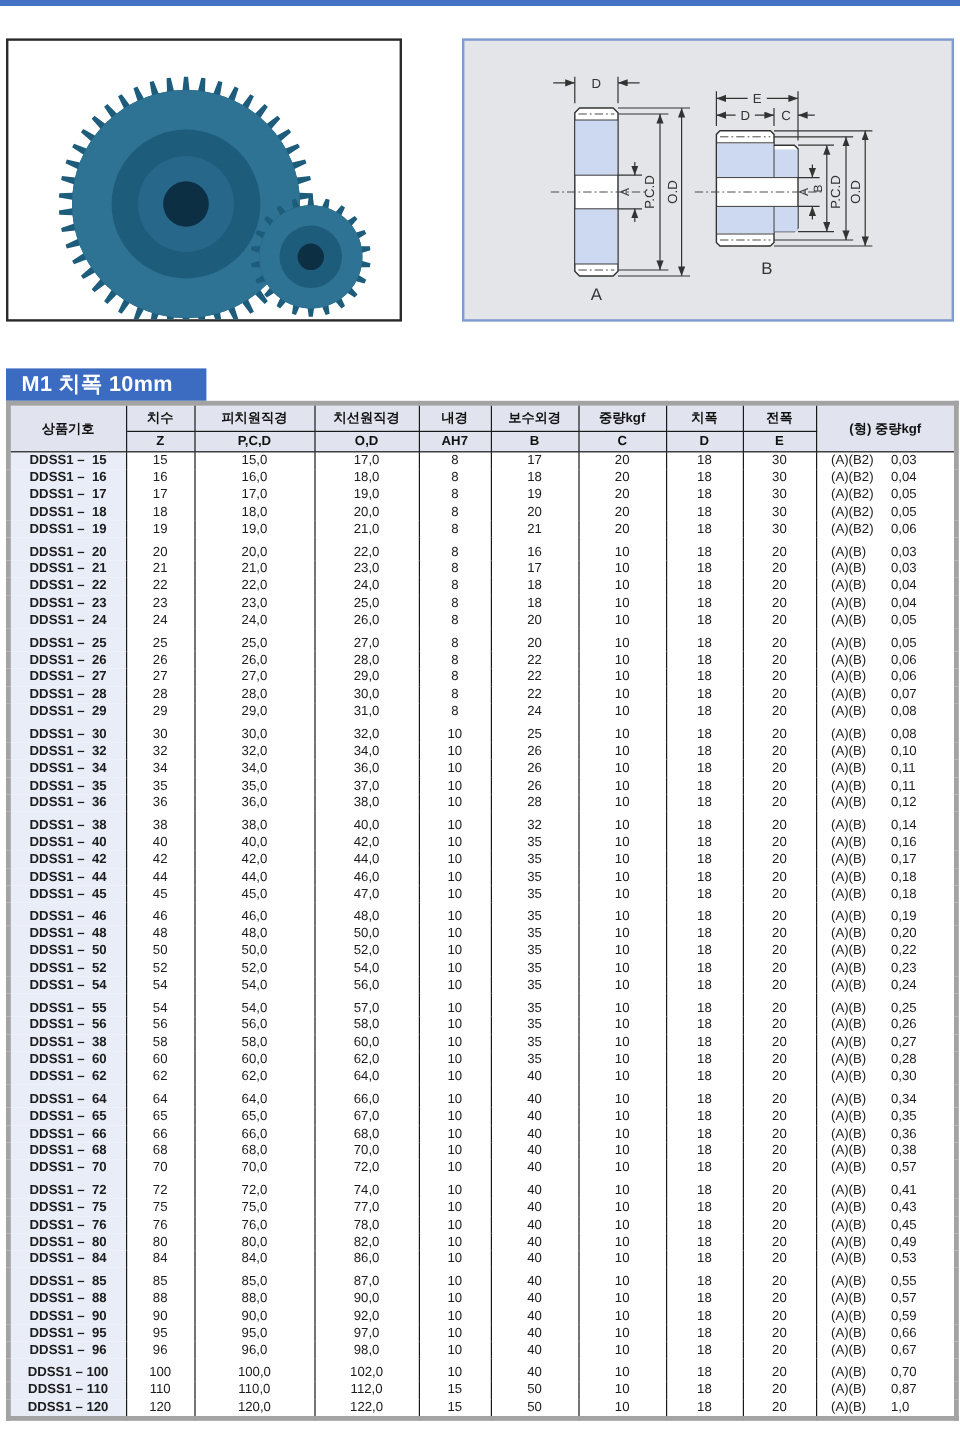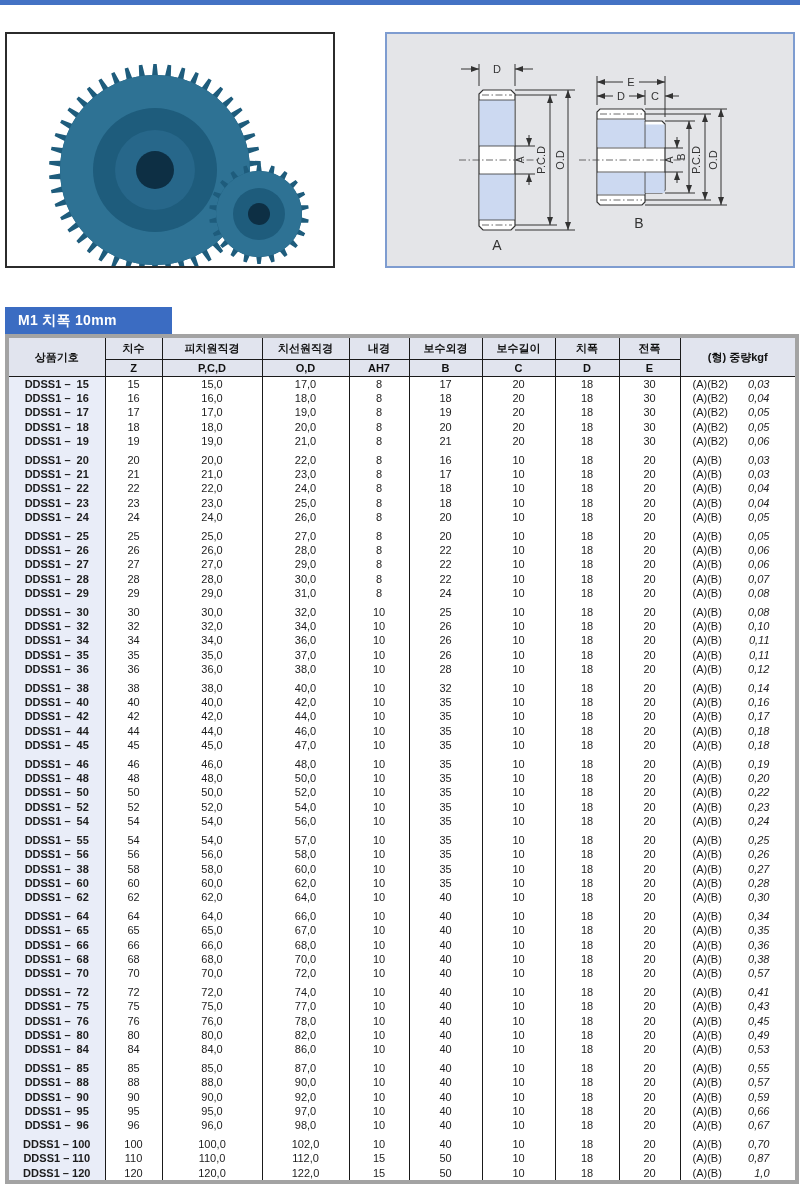"M1 치폭 10mm" .banner { font-size: 14px -> 18px }
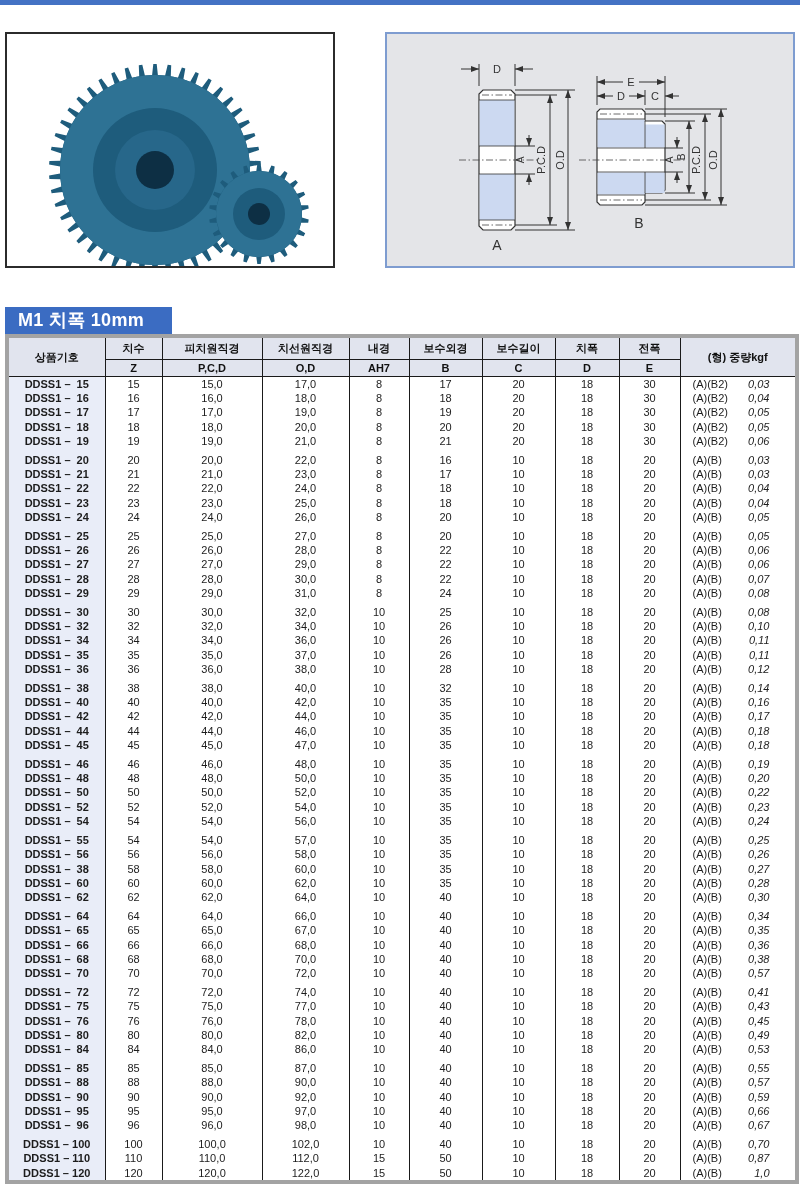"보수길이" th { text: 보수길이 -> 중량kgf }
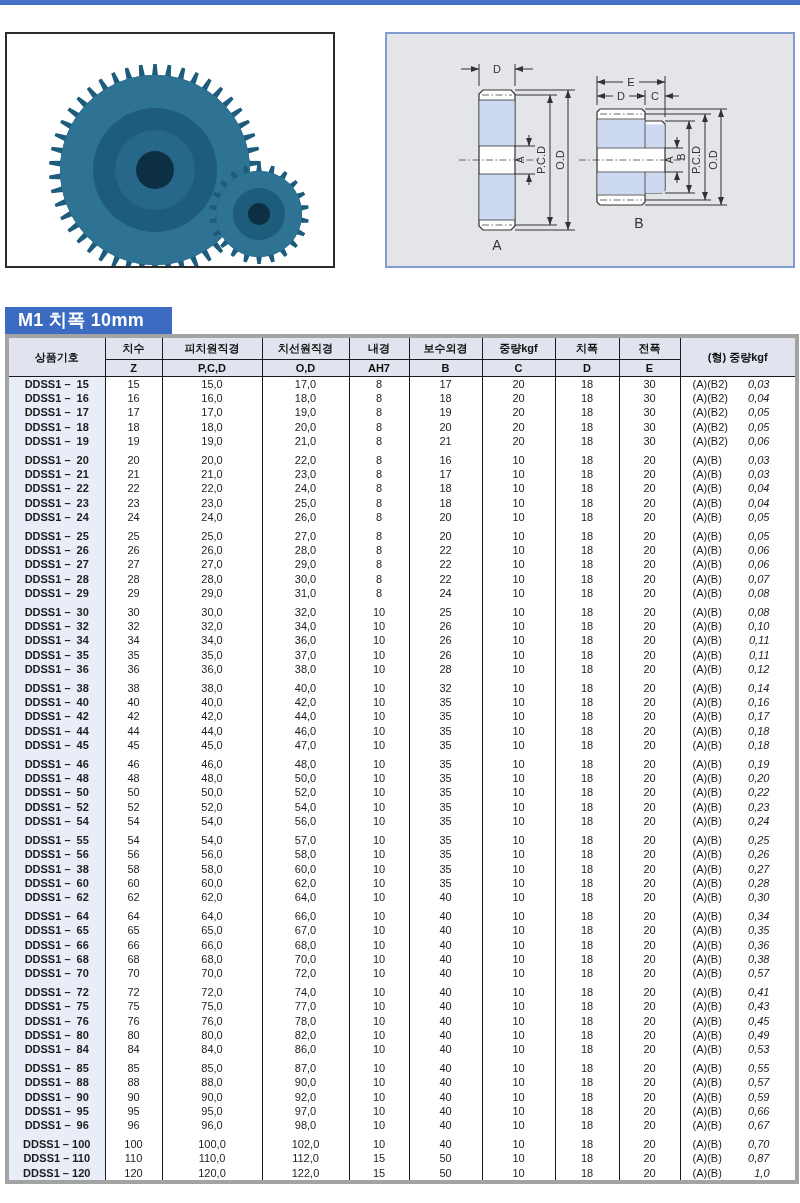"0,03" td.wt .wval { font-style: italic -> none; text-align: right -> left }
